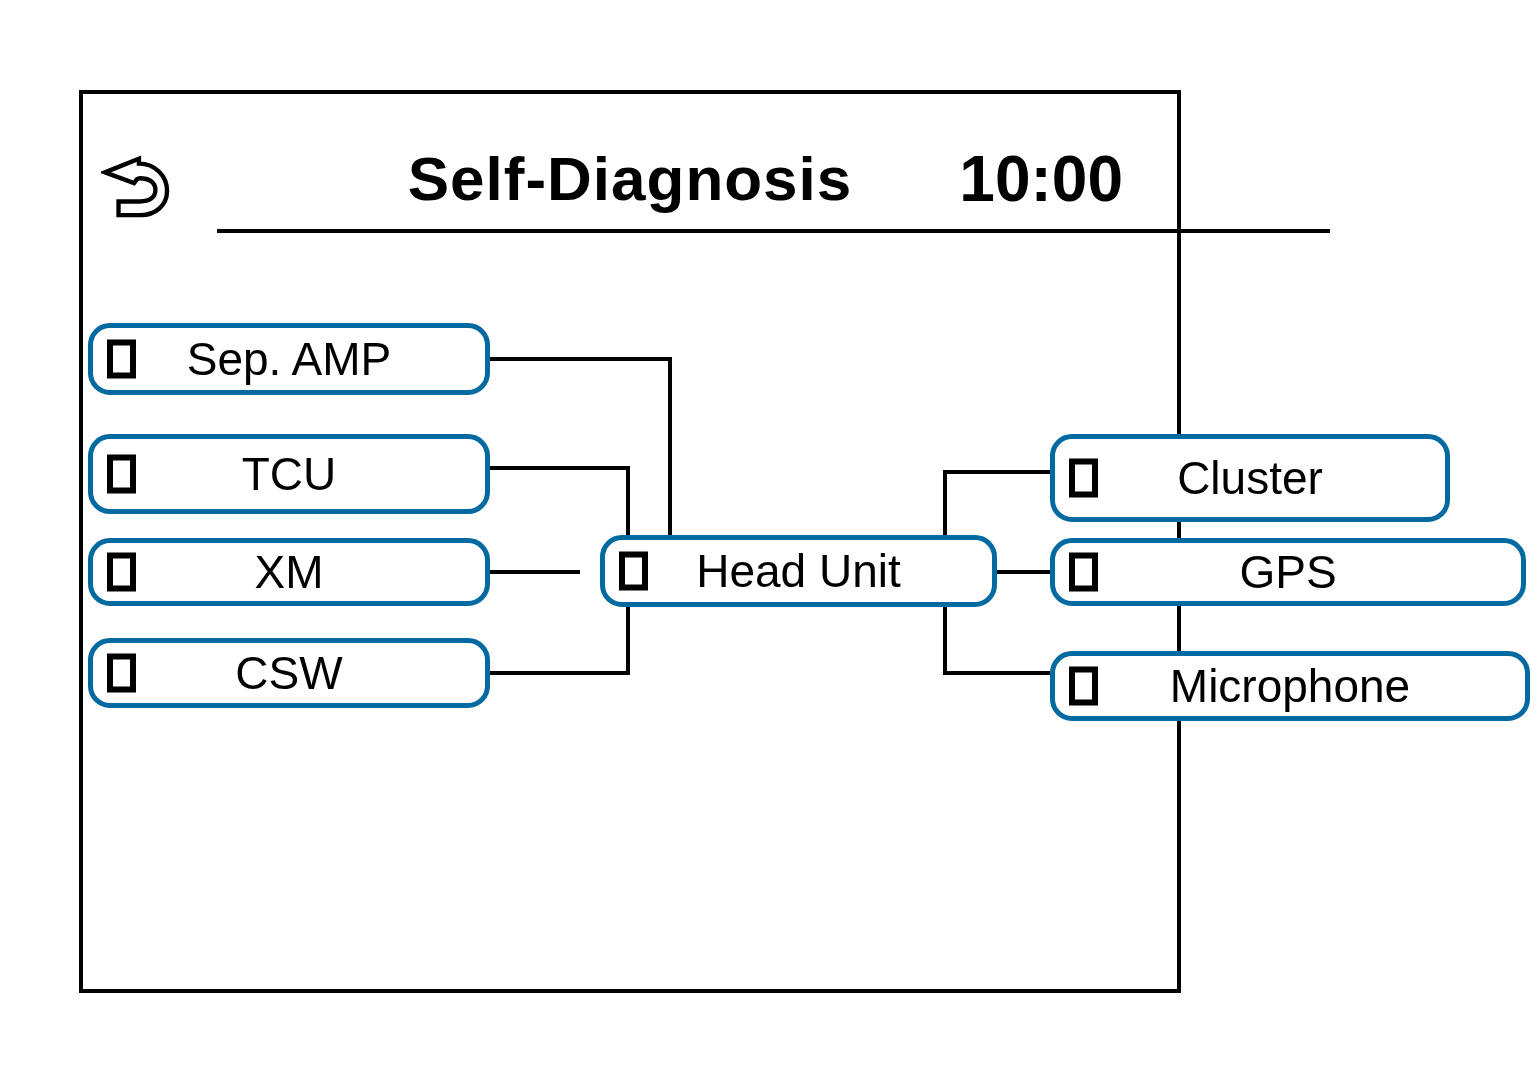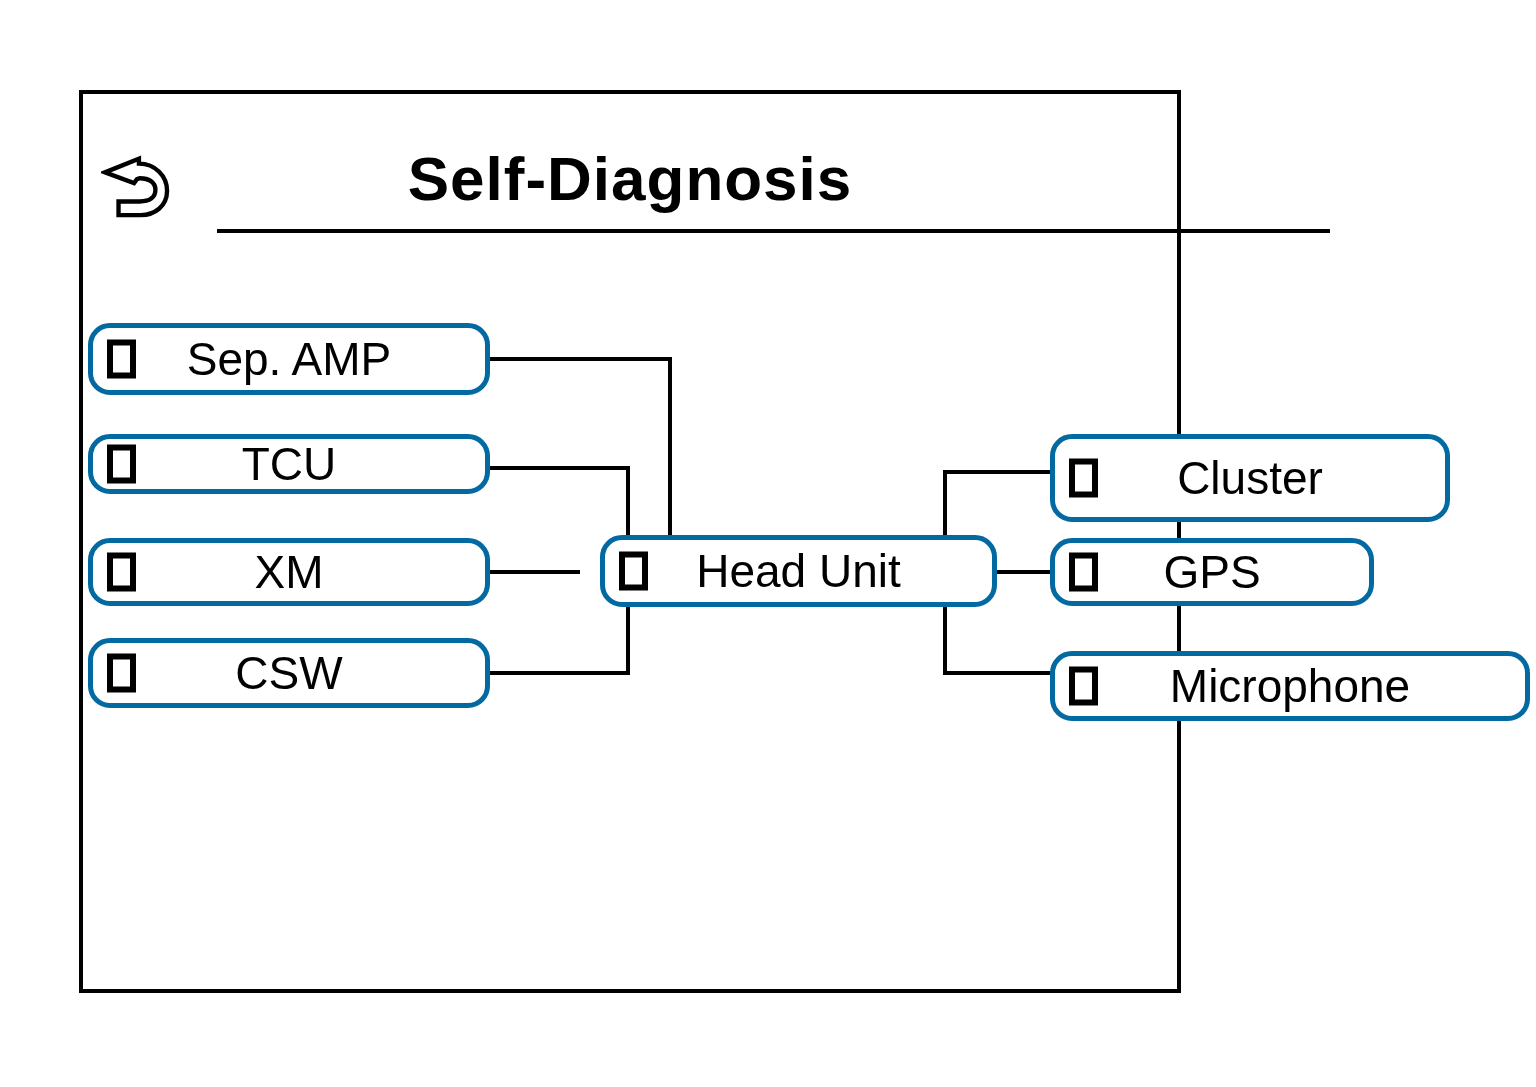"10:00" div.clock { html: none -> <div>10:00</div> }
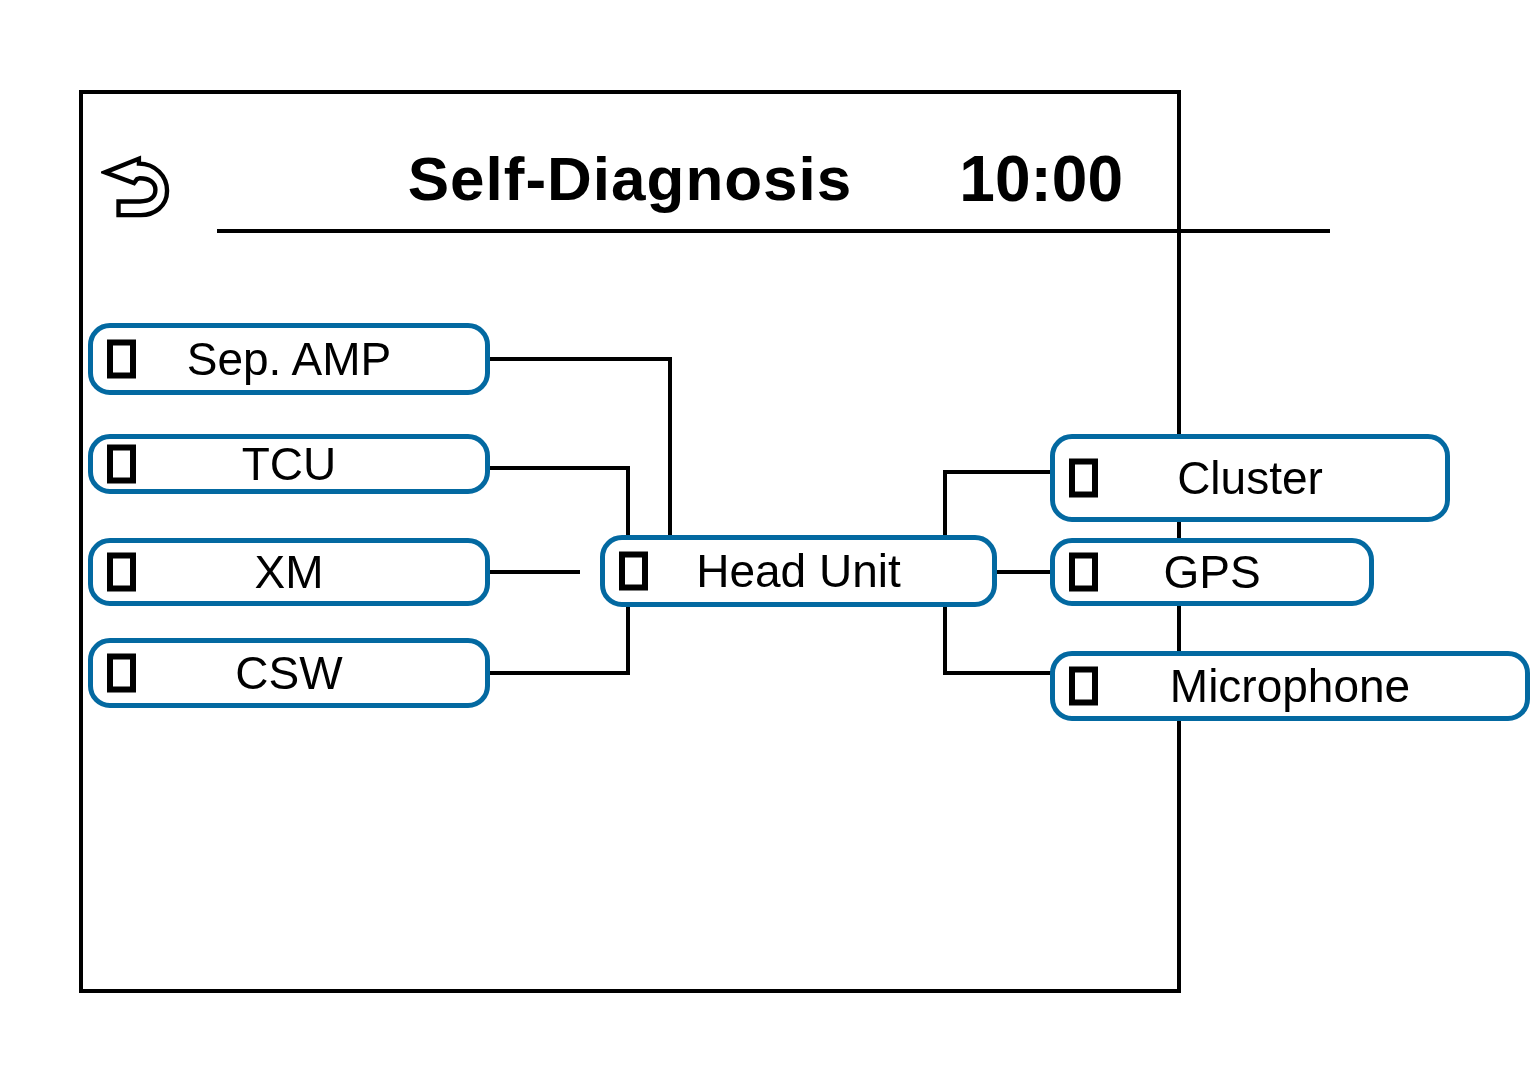"TCU" div.node { height: 60px -> 80px }
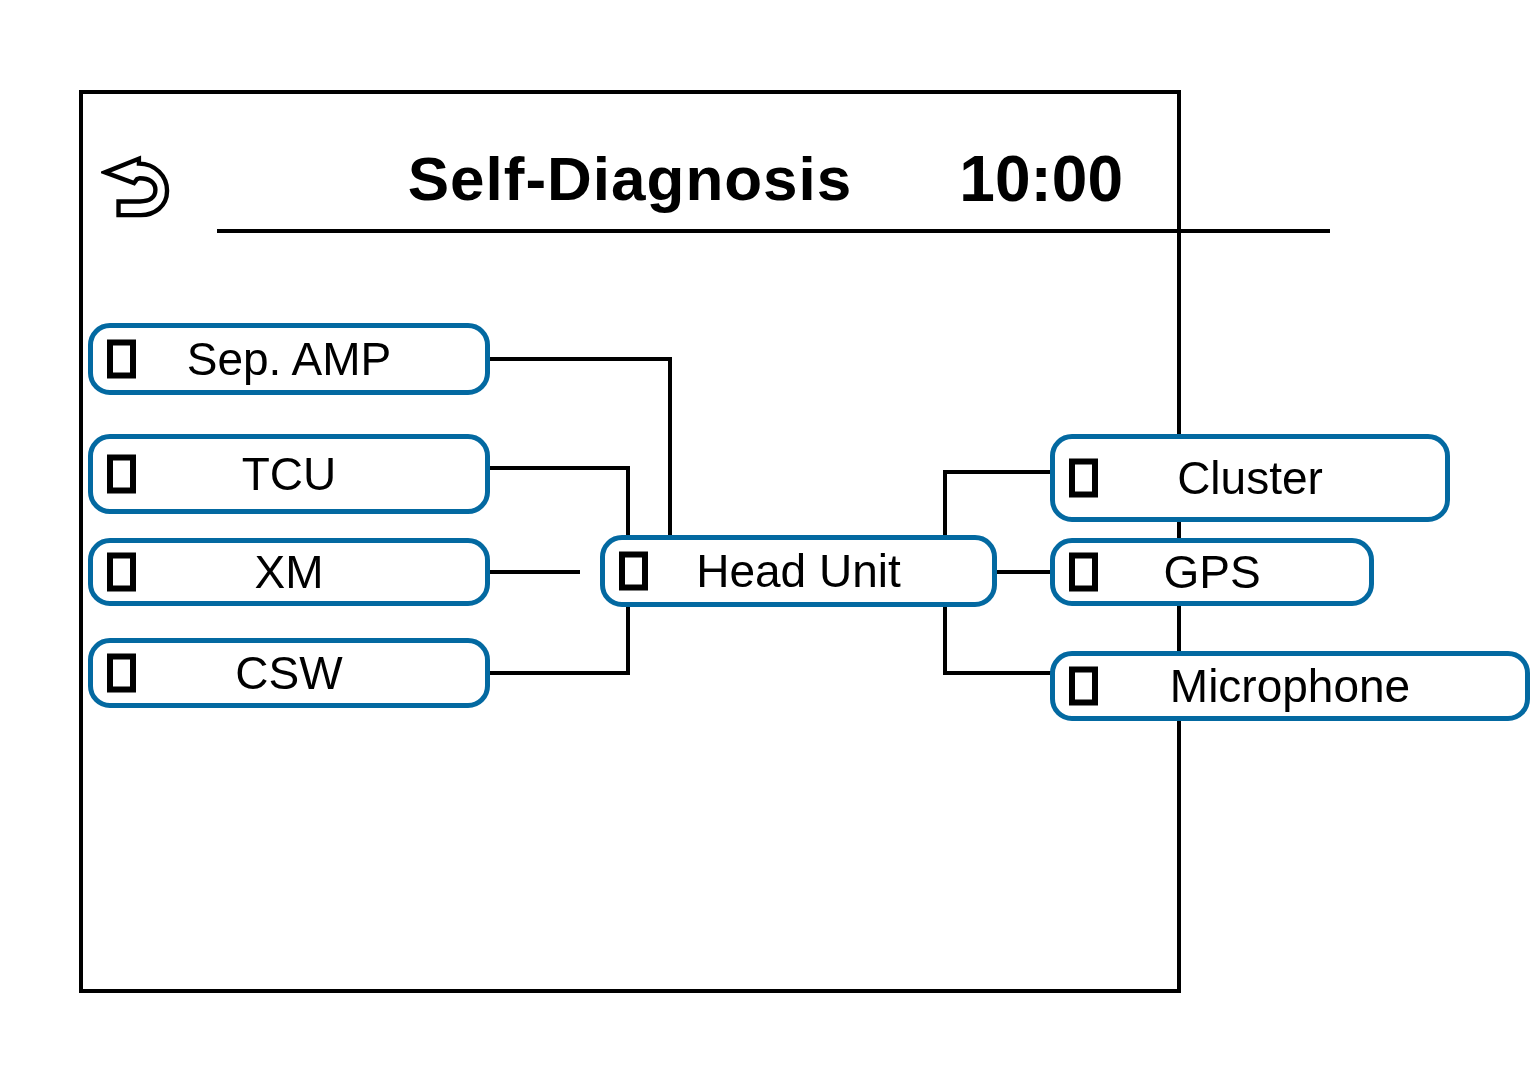"GPS" div.node { width: 324px -> 476px }
